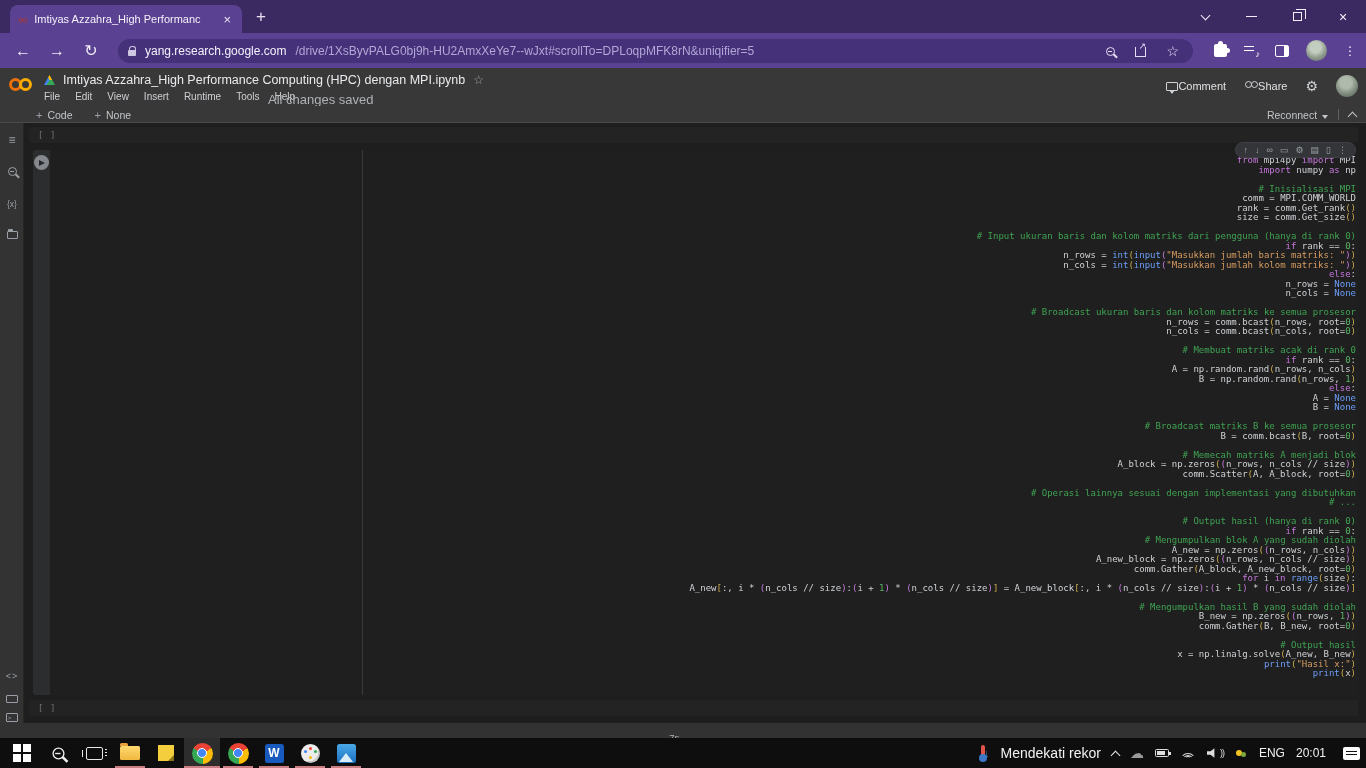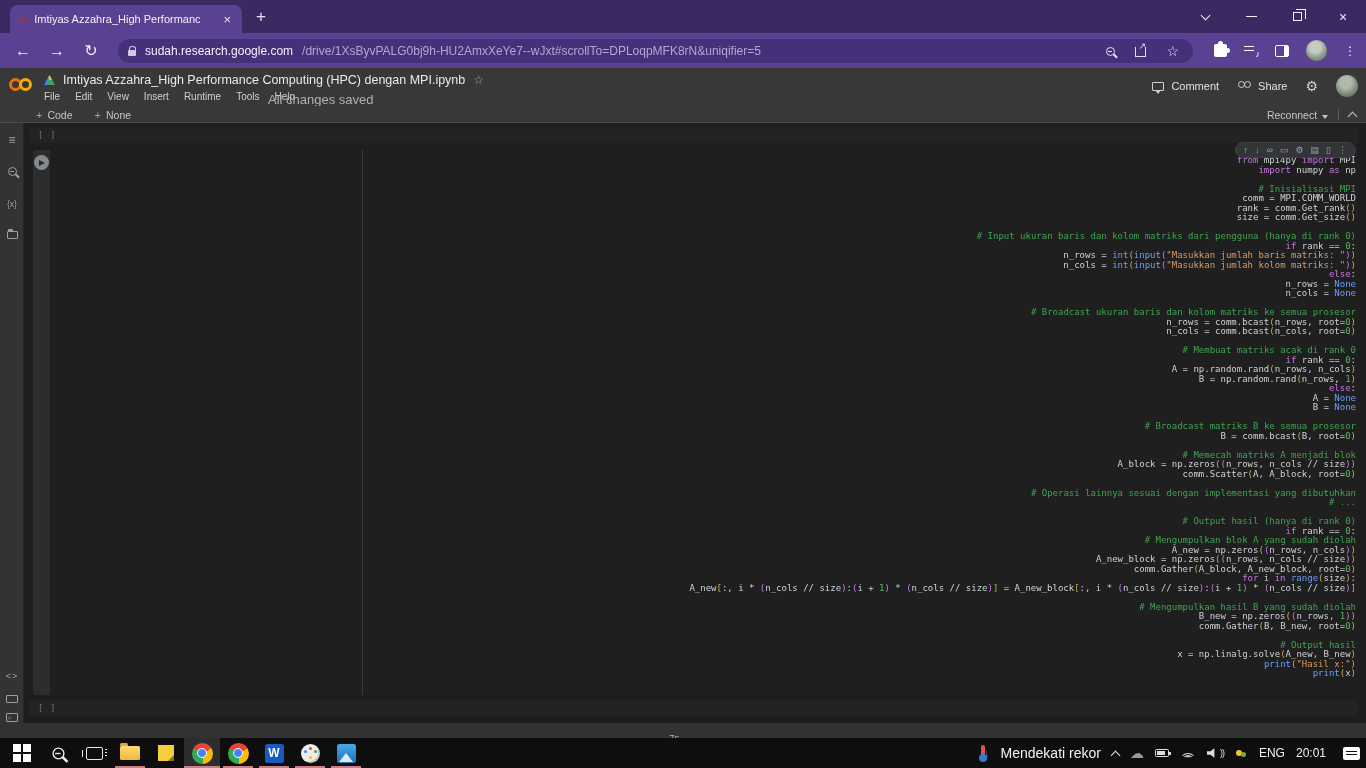"sudah.research.google.com" span.urlhost { text: sudah.research.google.com -> yang.research.google.com }
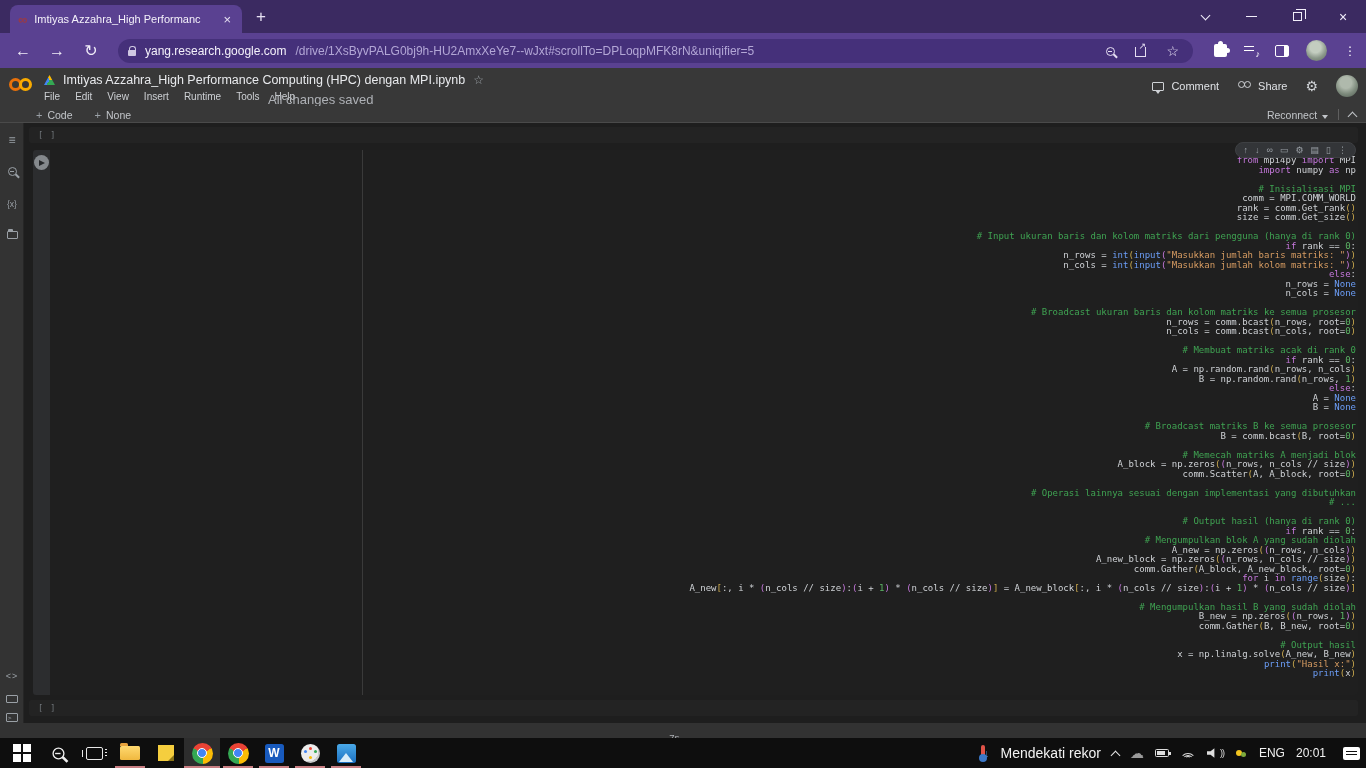"Comment" .hbtn { gap: 7px -> none }
